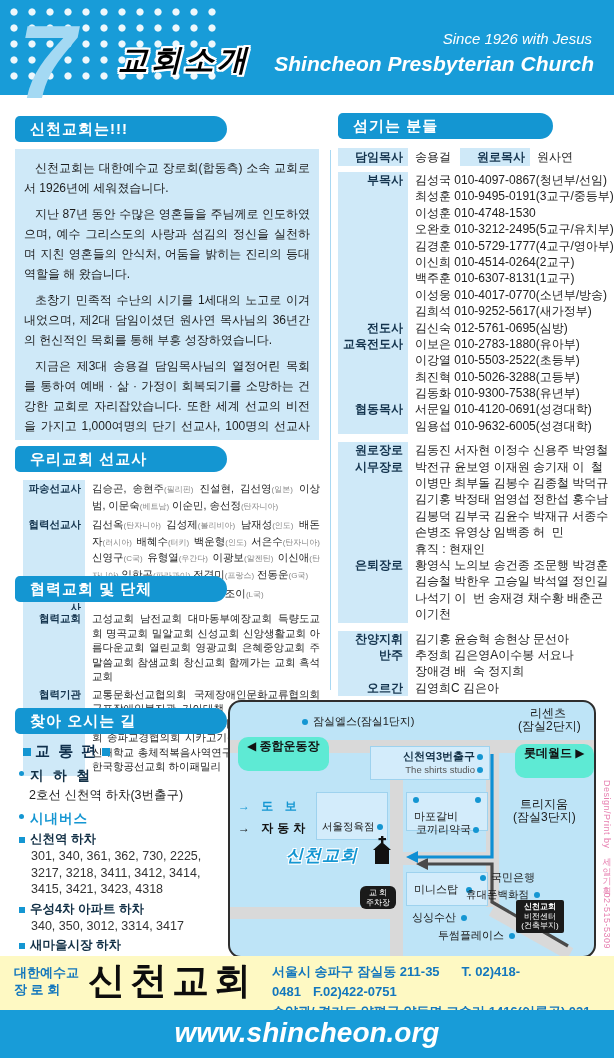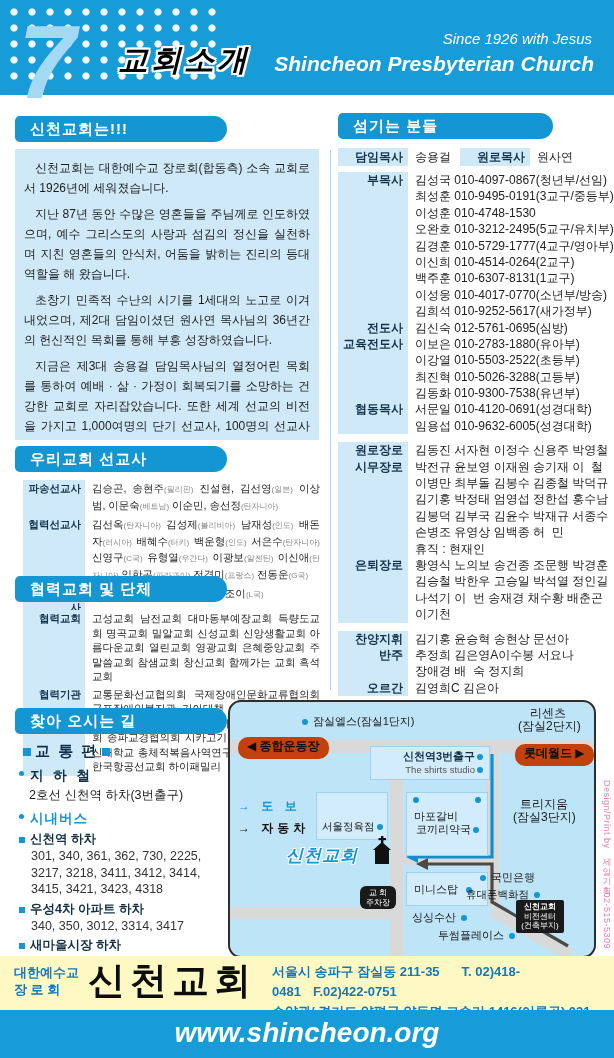"◀ 종합운동장" .mpill { background: #c2410c -> #5eead4; height: 22px -> 34px }
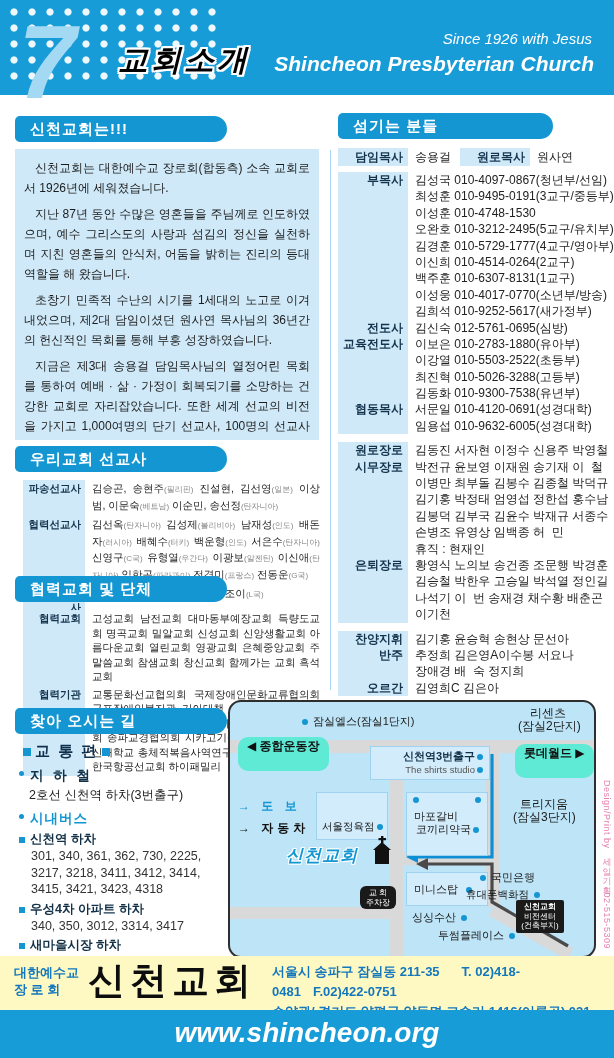"마포갈비" div.blk { height: 64px -> 39px }
